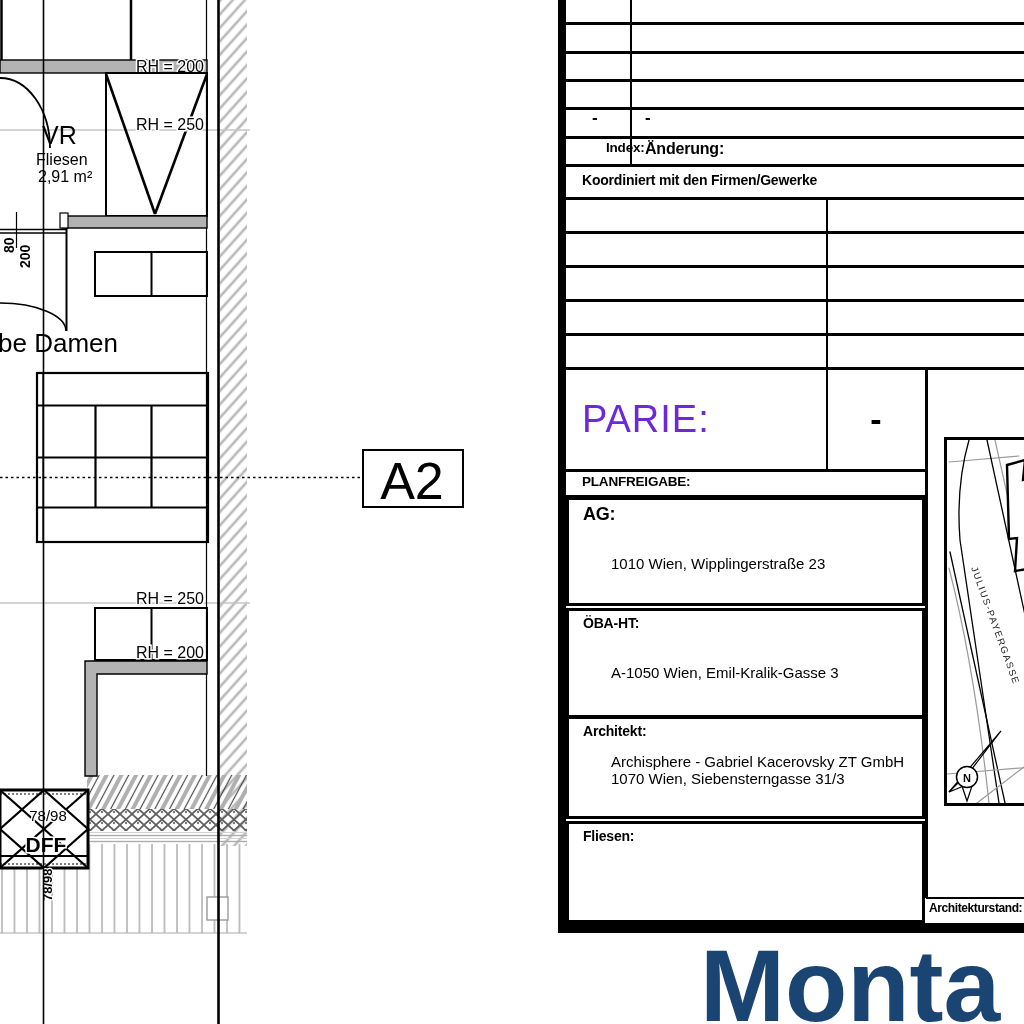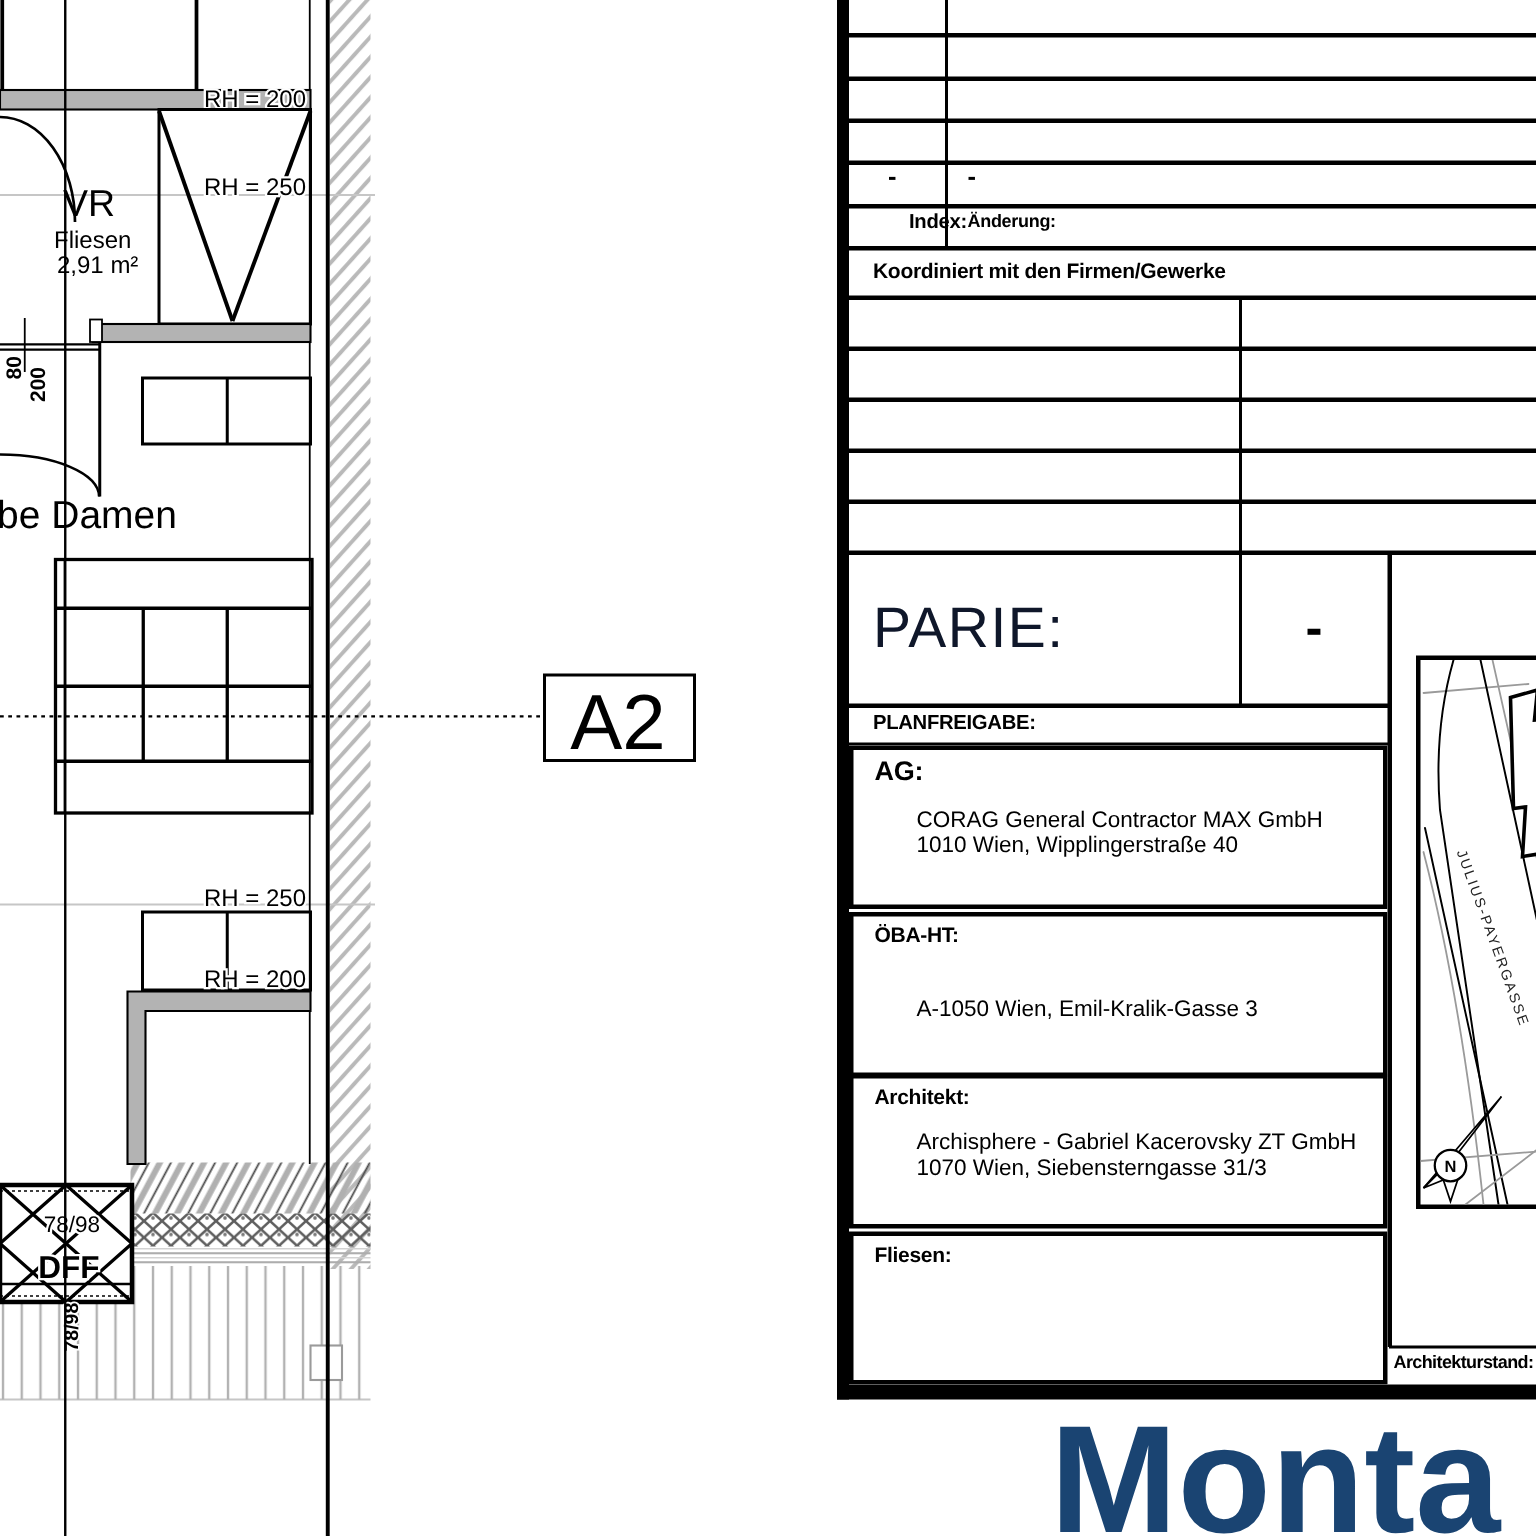"Änderung:" div.lbl { font-size: 12px -> 16px }
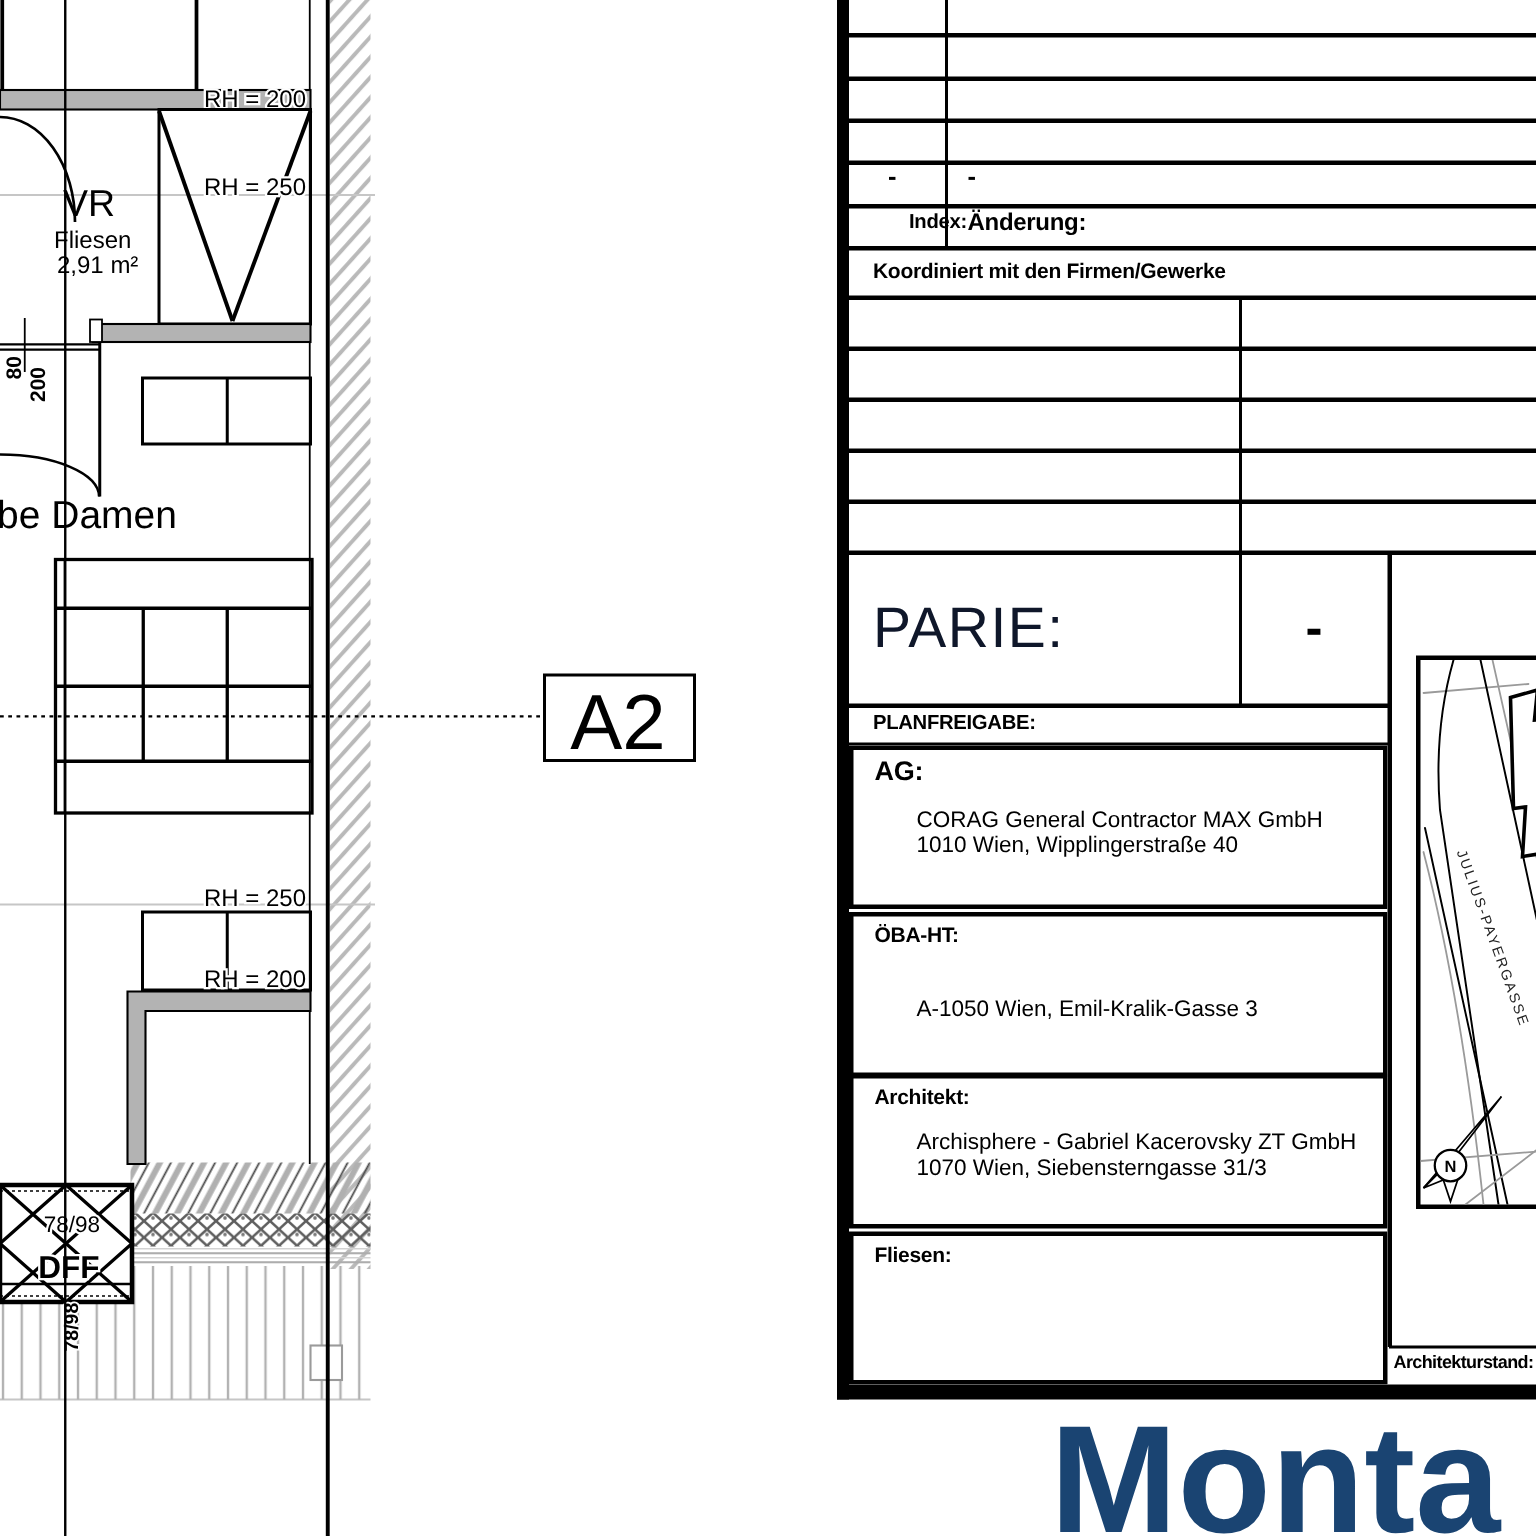"PARIE:" div.abs { color: #0f172a -> #6d28d9 }
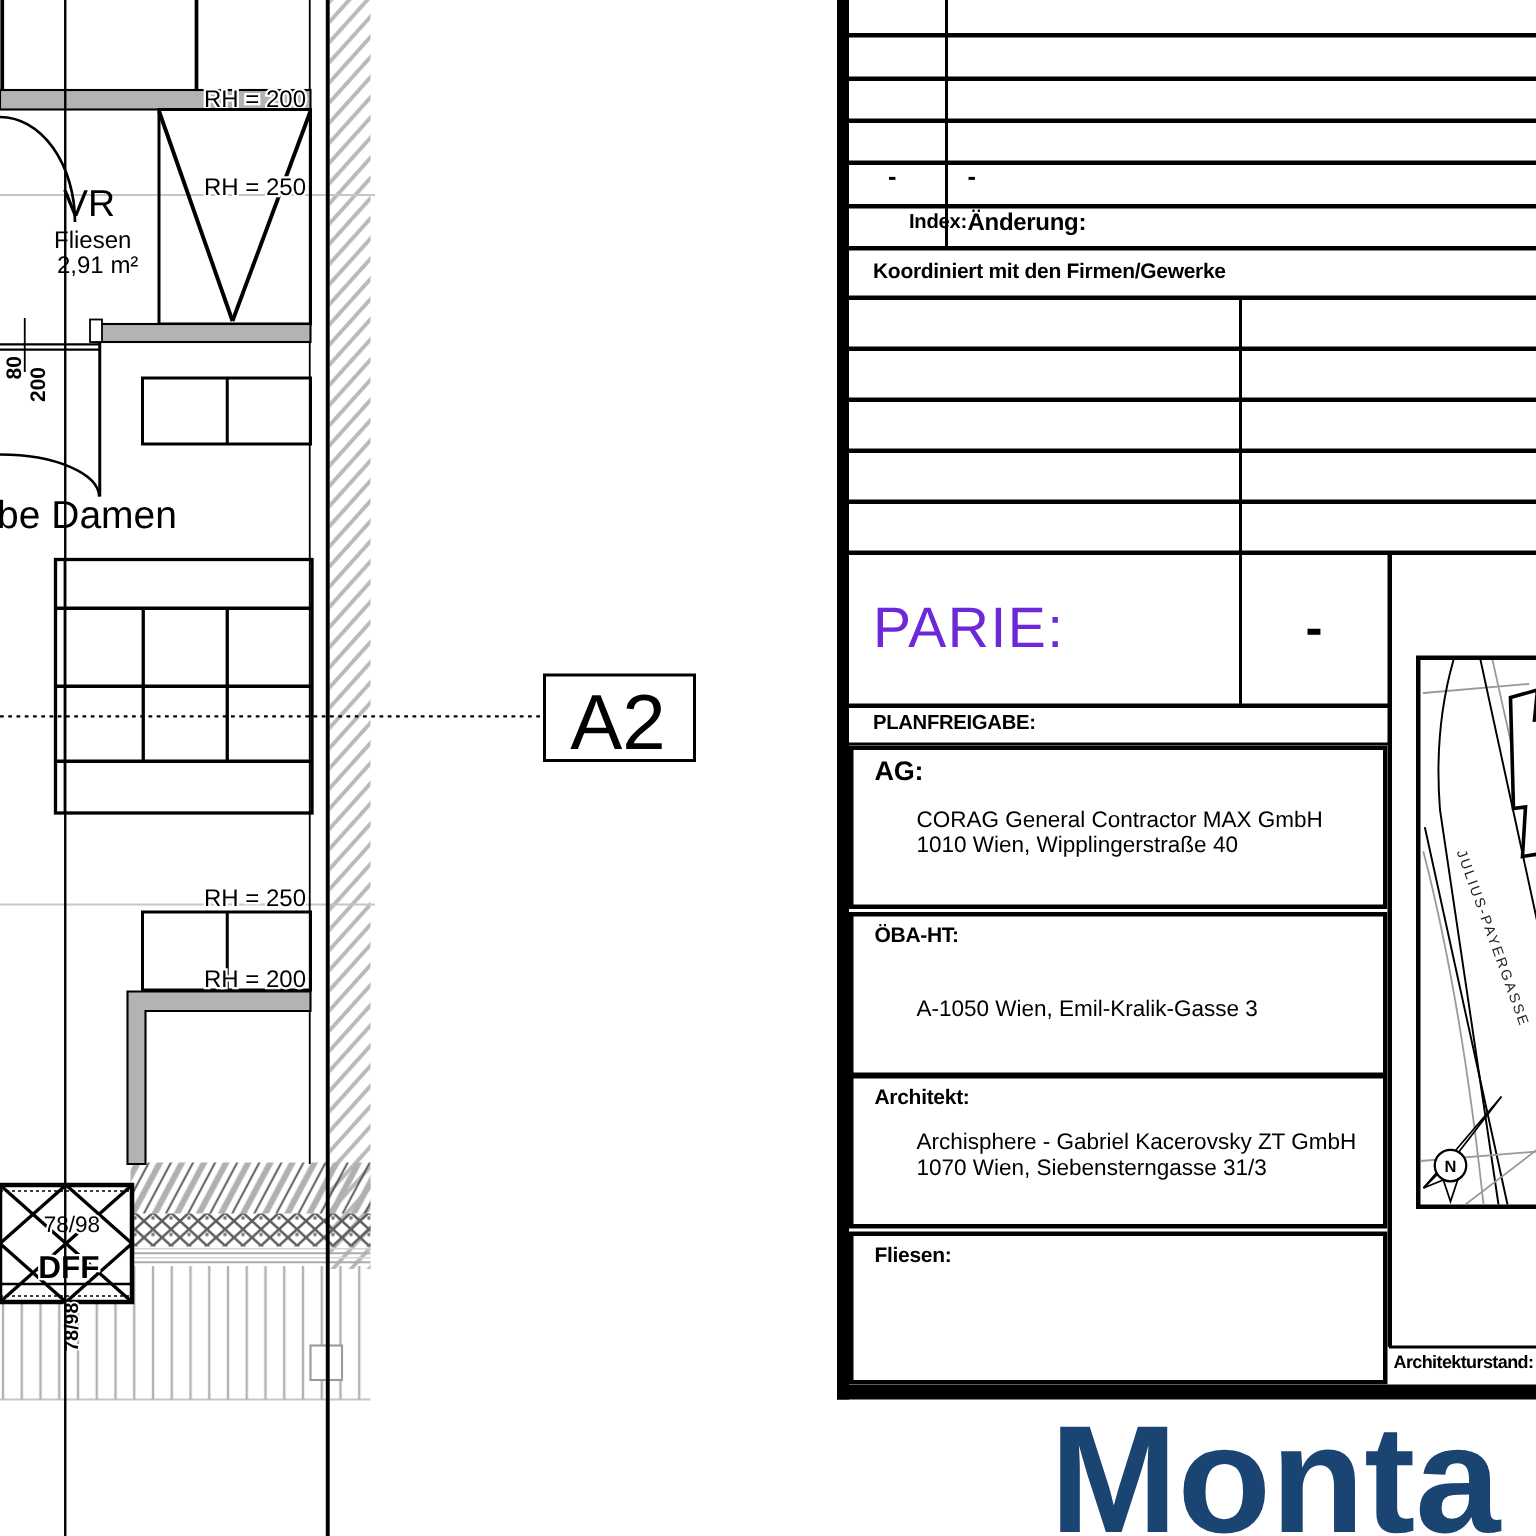"CORAG General Contractor MAX GmbH" div.addr { html: <div>CORAG General Contractor MAX GmbH</div> -> none }
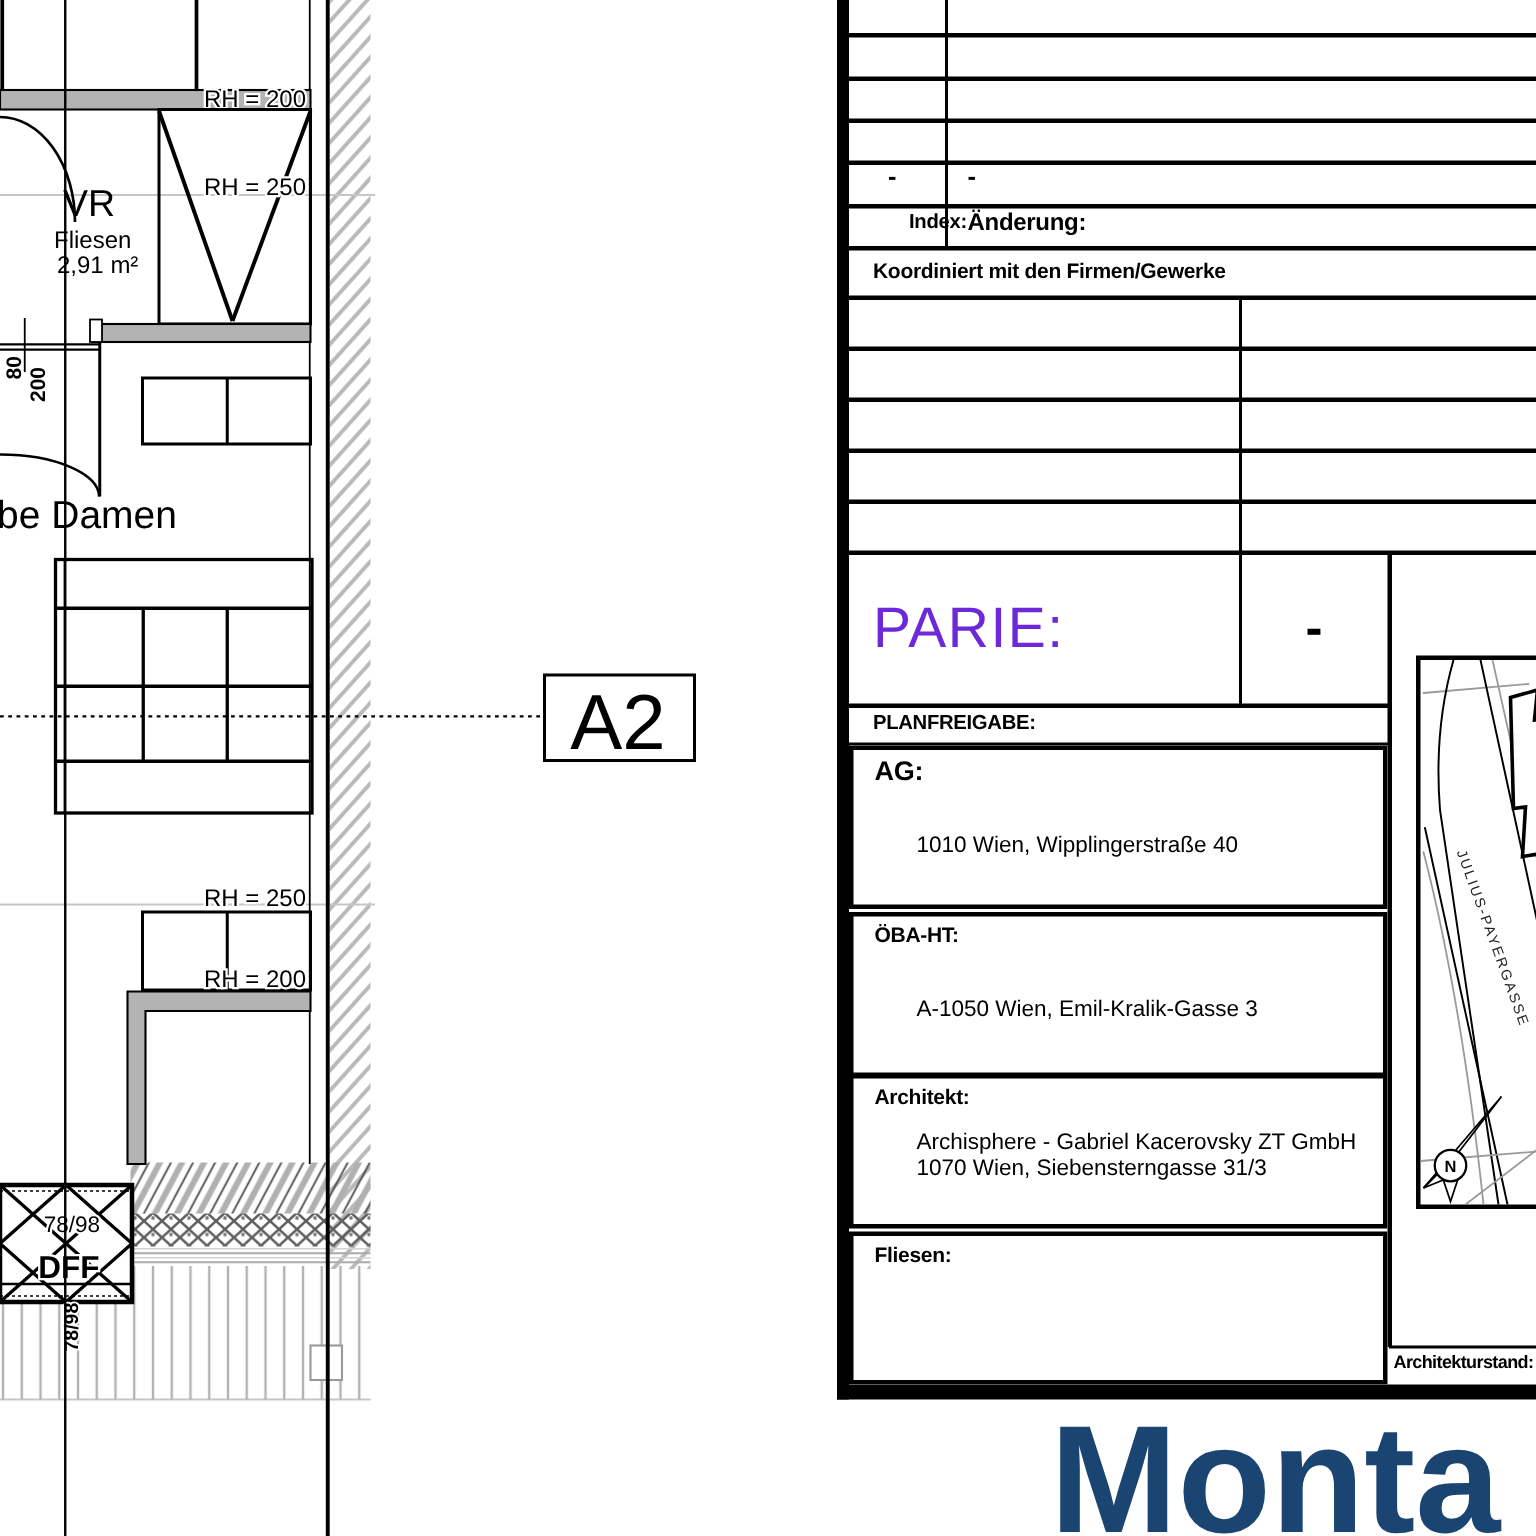"1010 Wien, Wipplingerstraße 40" div.addr { text: 40 -> 23 }
